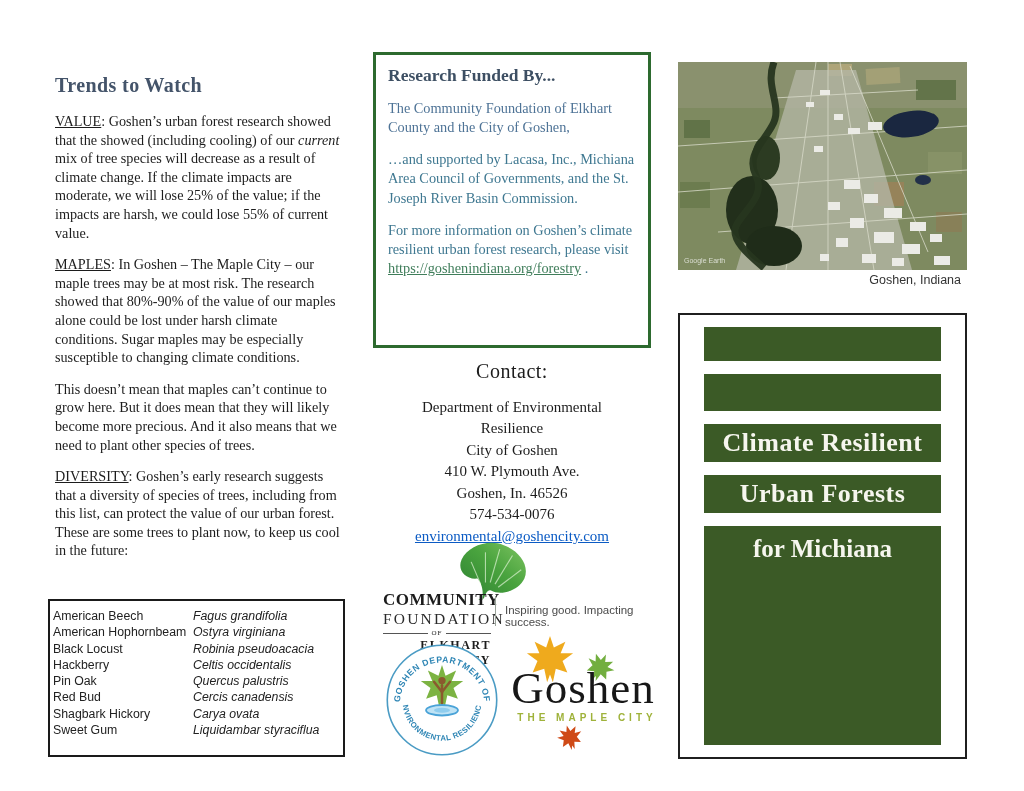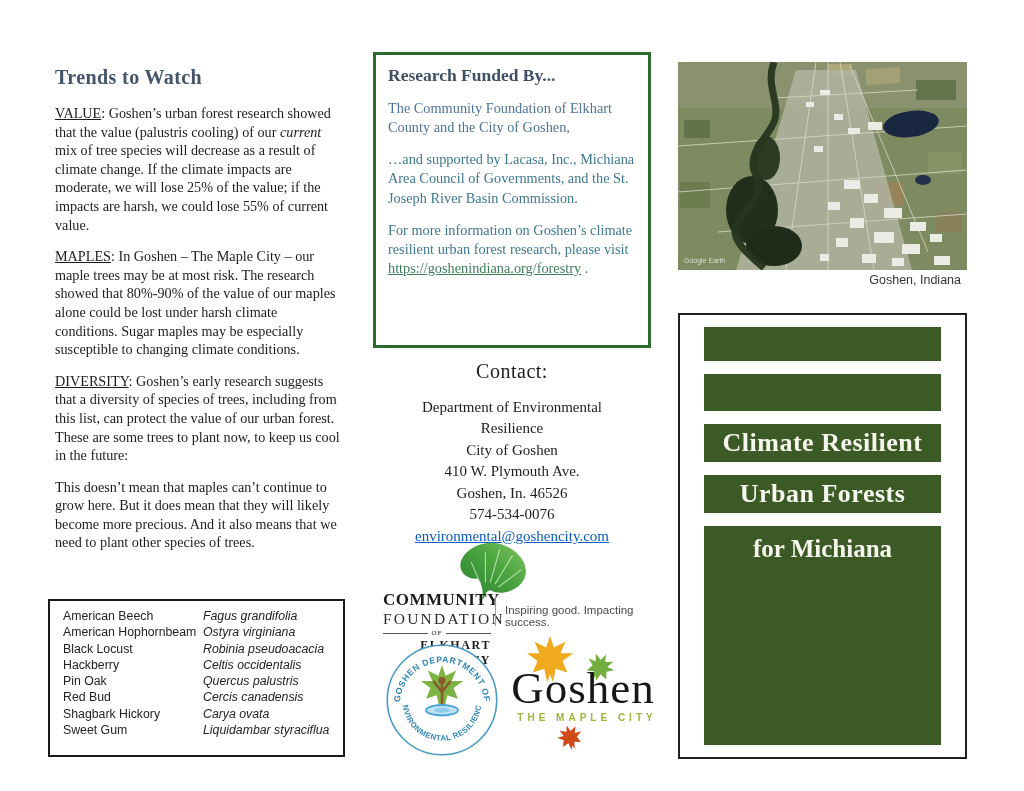"Trends to Watch" .left-col { top: 66px -> 74px }
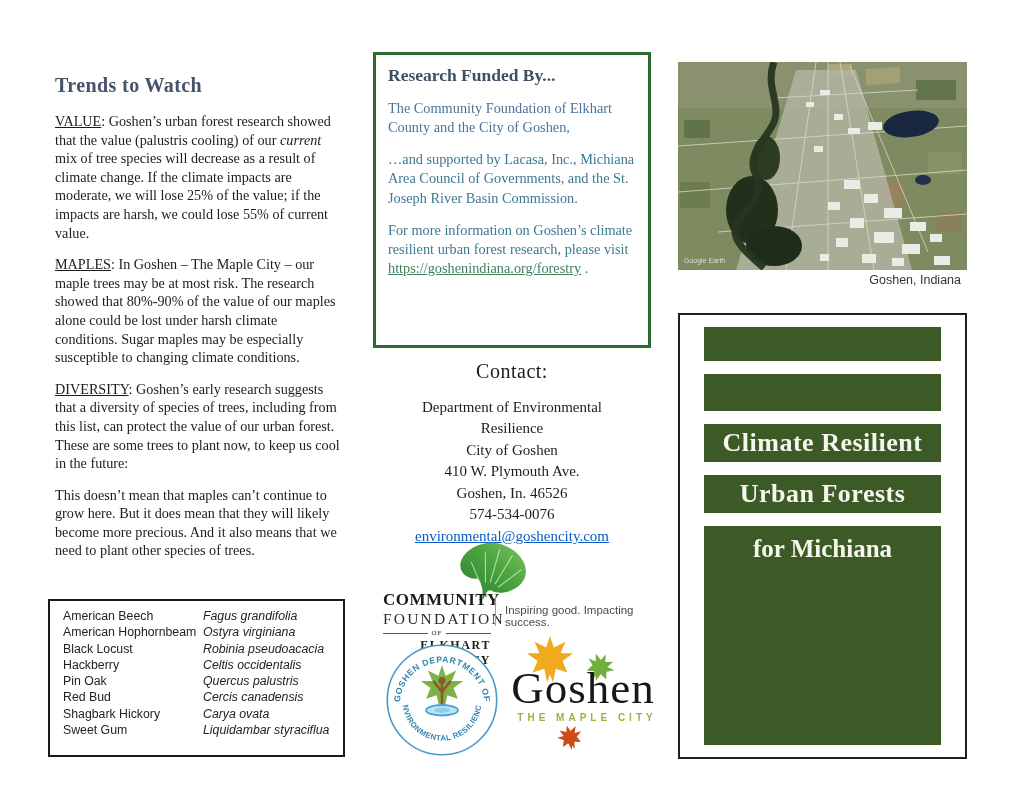": Goshen’s urban forest research" span { text: value (palustris -> showed (including }
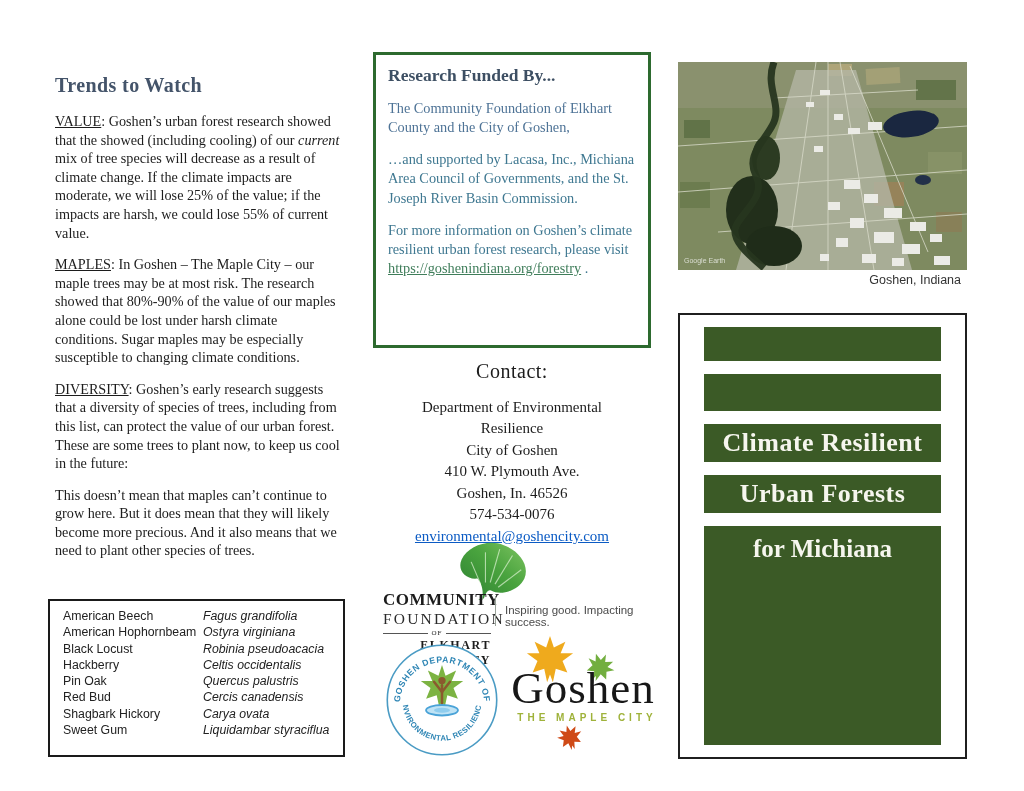"DIVERSITY: Goshen’s early research" p { order: before "This doesn’t mean that maples" -> after "This doesn’t mean that maples" }
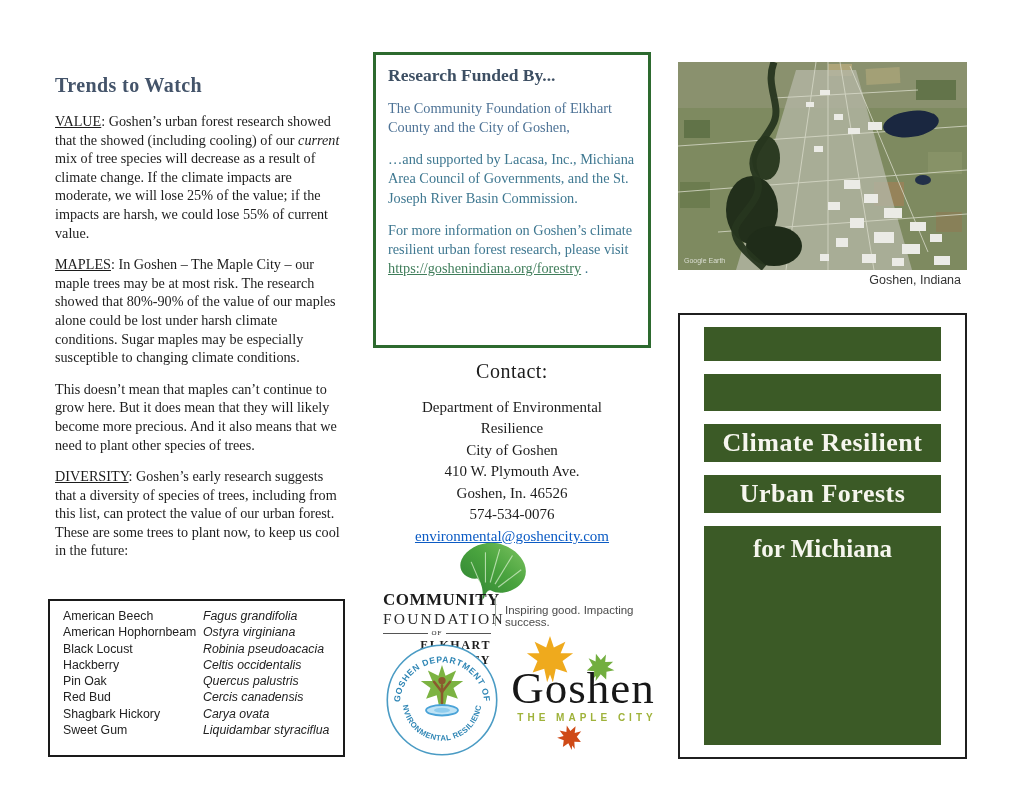"American Beech" .tree-box { padding: 7px 6px 0 13px -> 7px 6px 0 3px }
